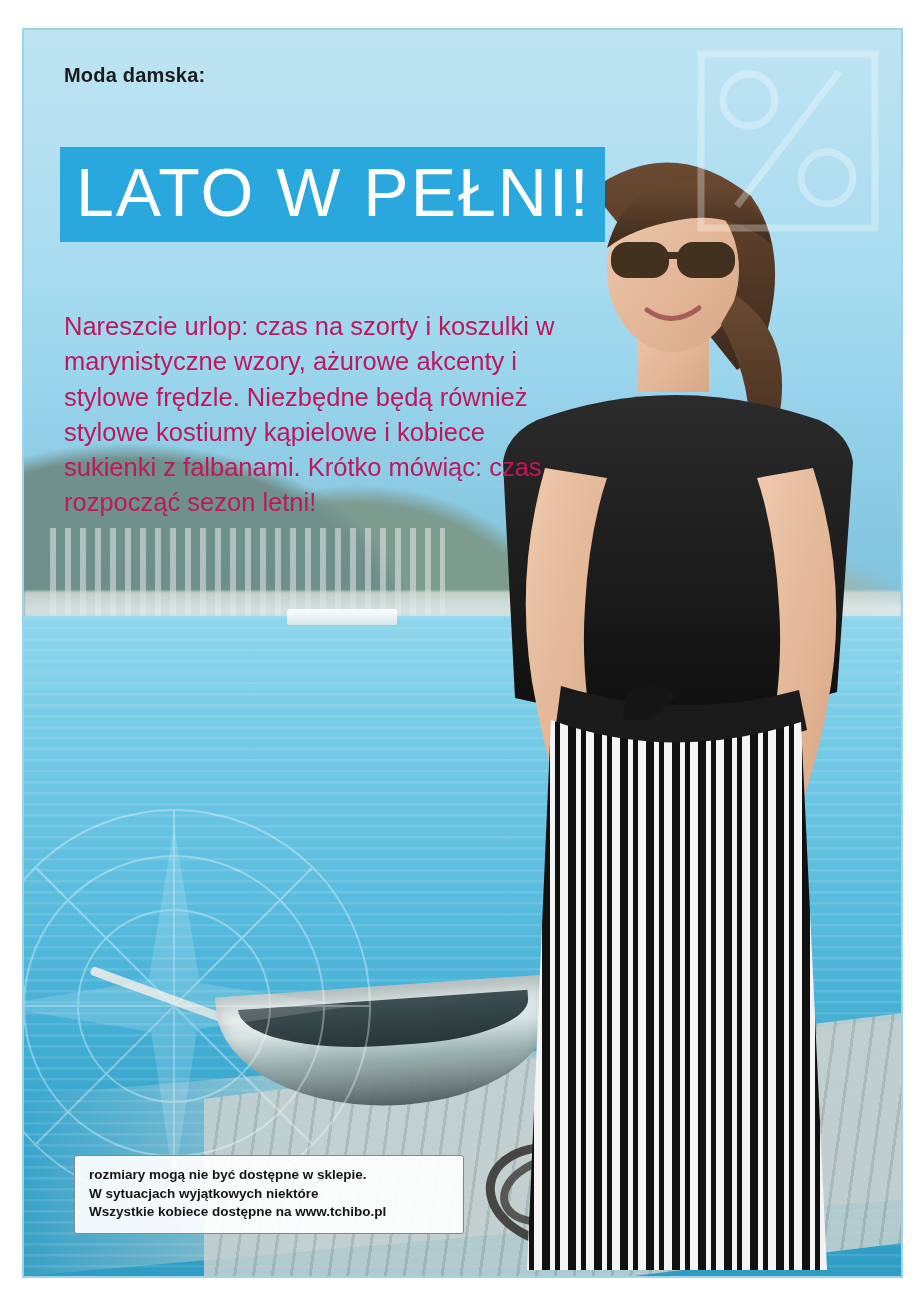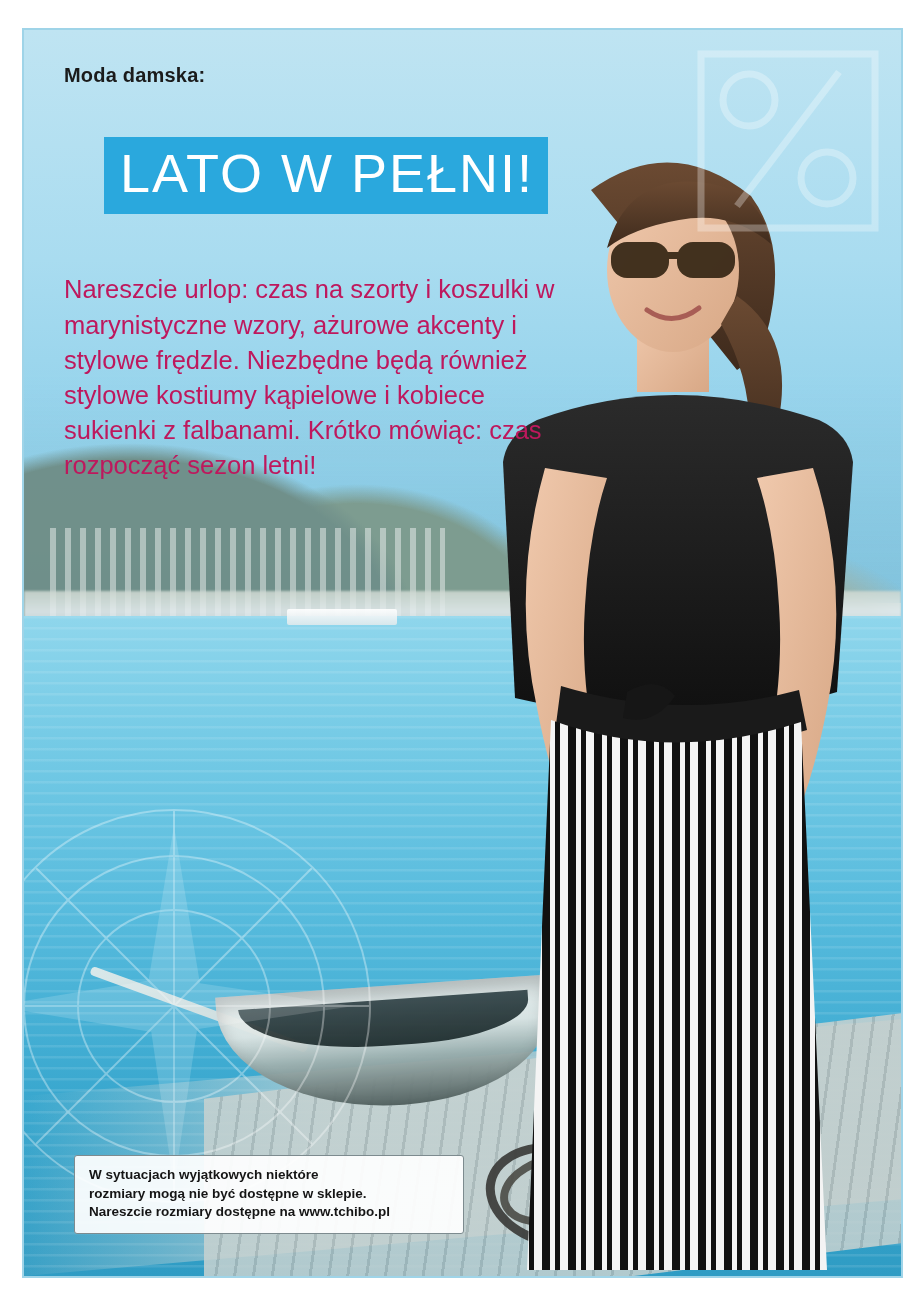"LATO W PEŁNI!" .headline { font-size: 54px -> 68px; margin-left: 44px -> none }
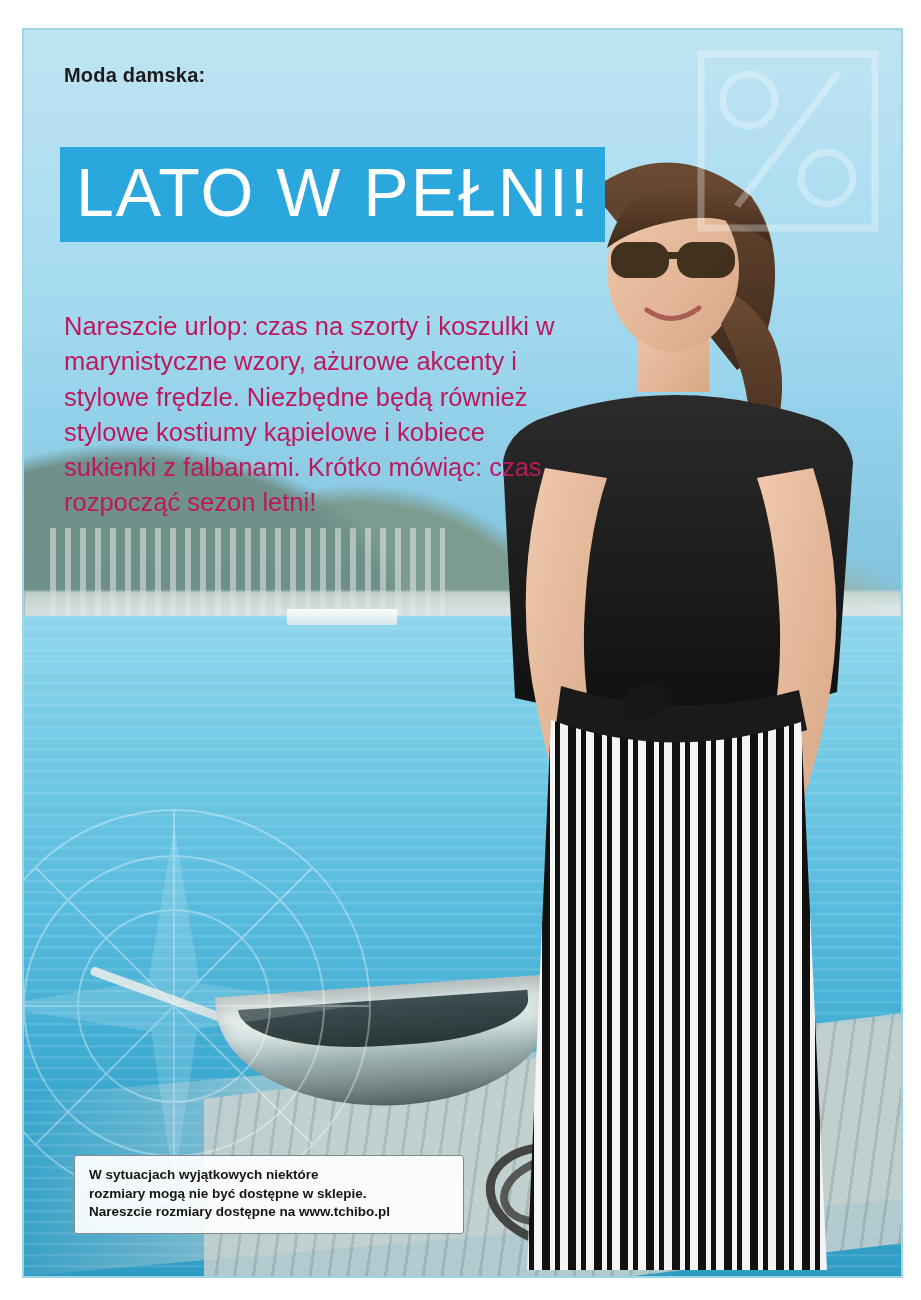"W sytuacjach wyjątkowych niektóre" p { order: before "rozmiary mogą nie być dostępne" -> after "rozmiary mogą nie być dostępne" }
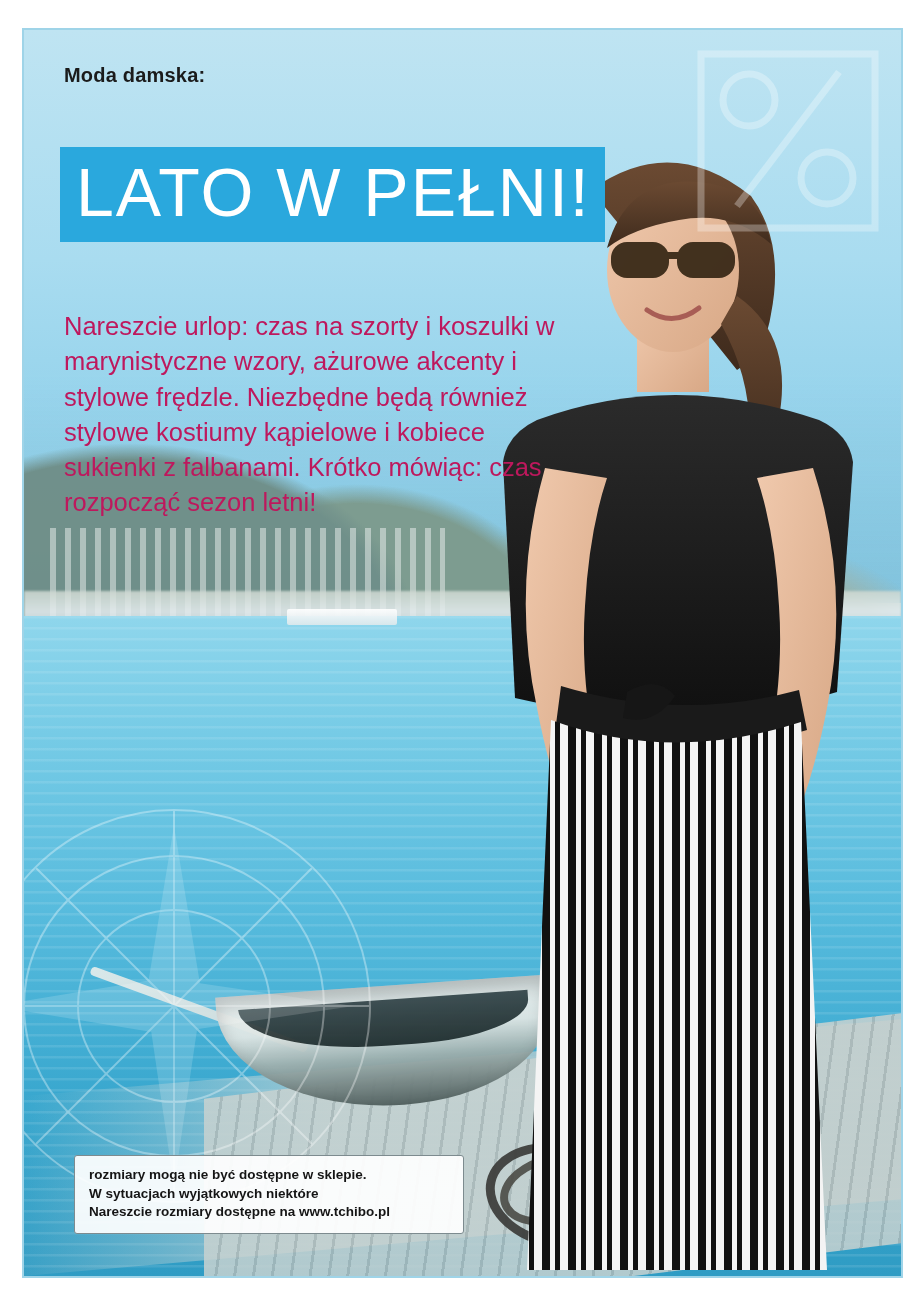"Nareszcie rozmiary dostępne na" p { text: Nareszcie rozmiary -> Wszystkie kobiece }
